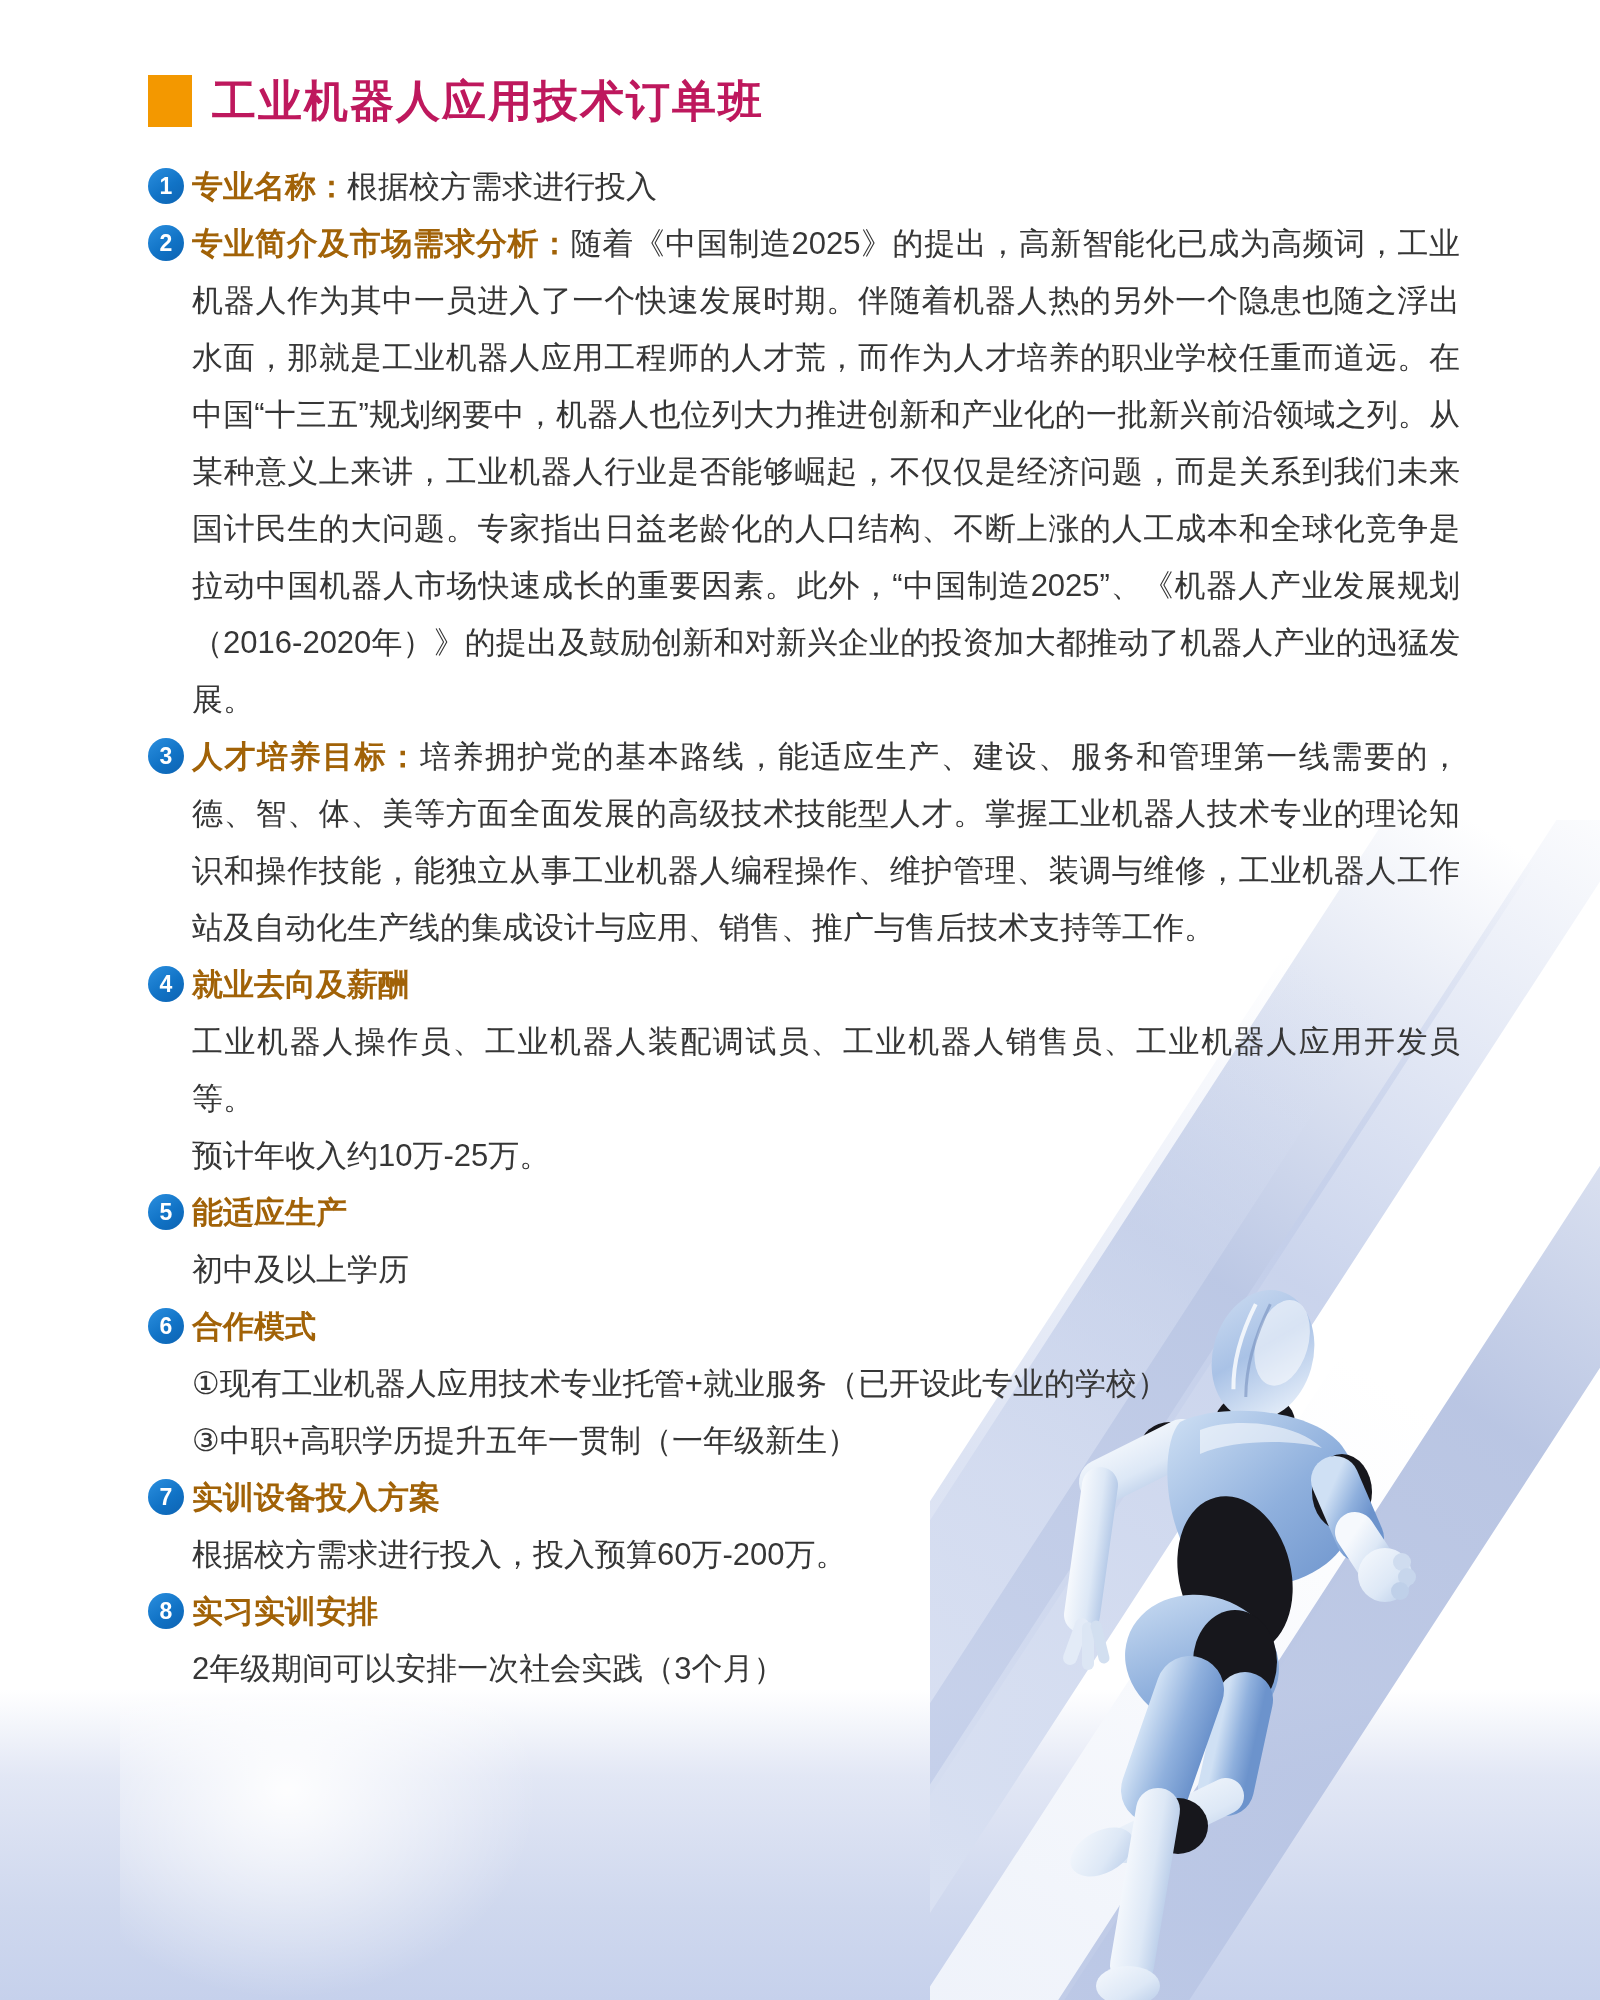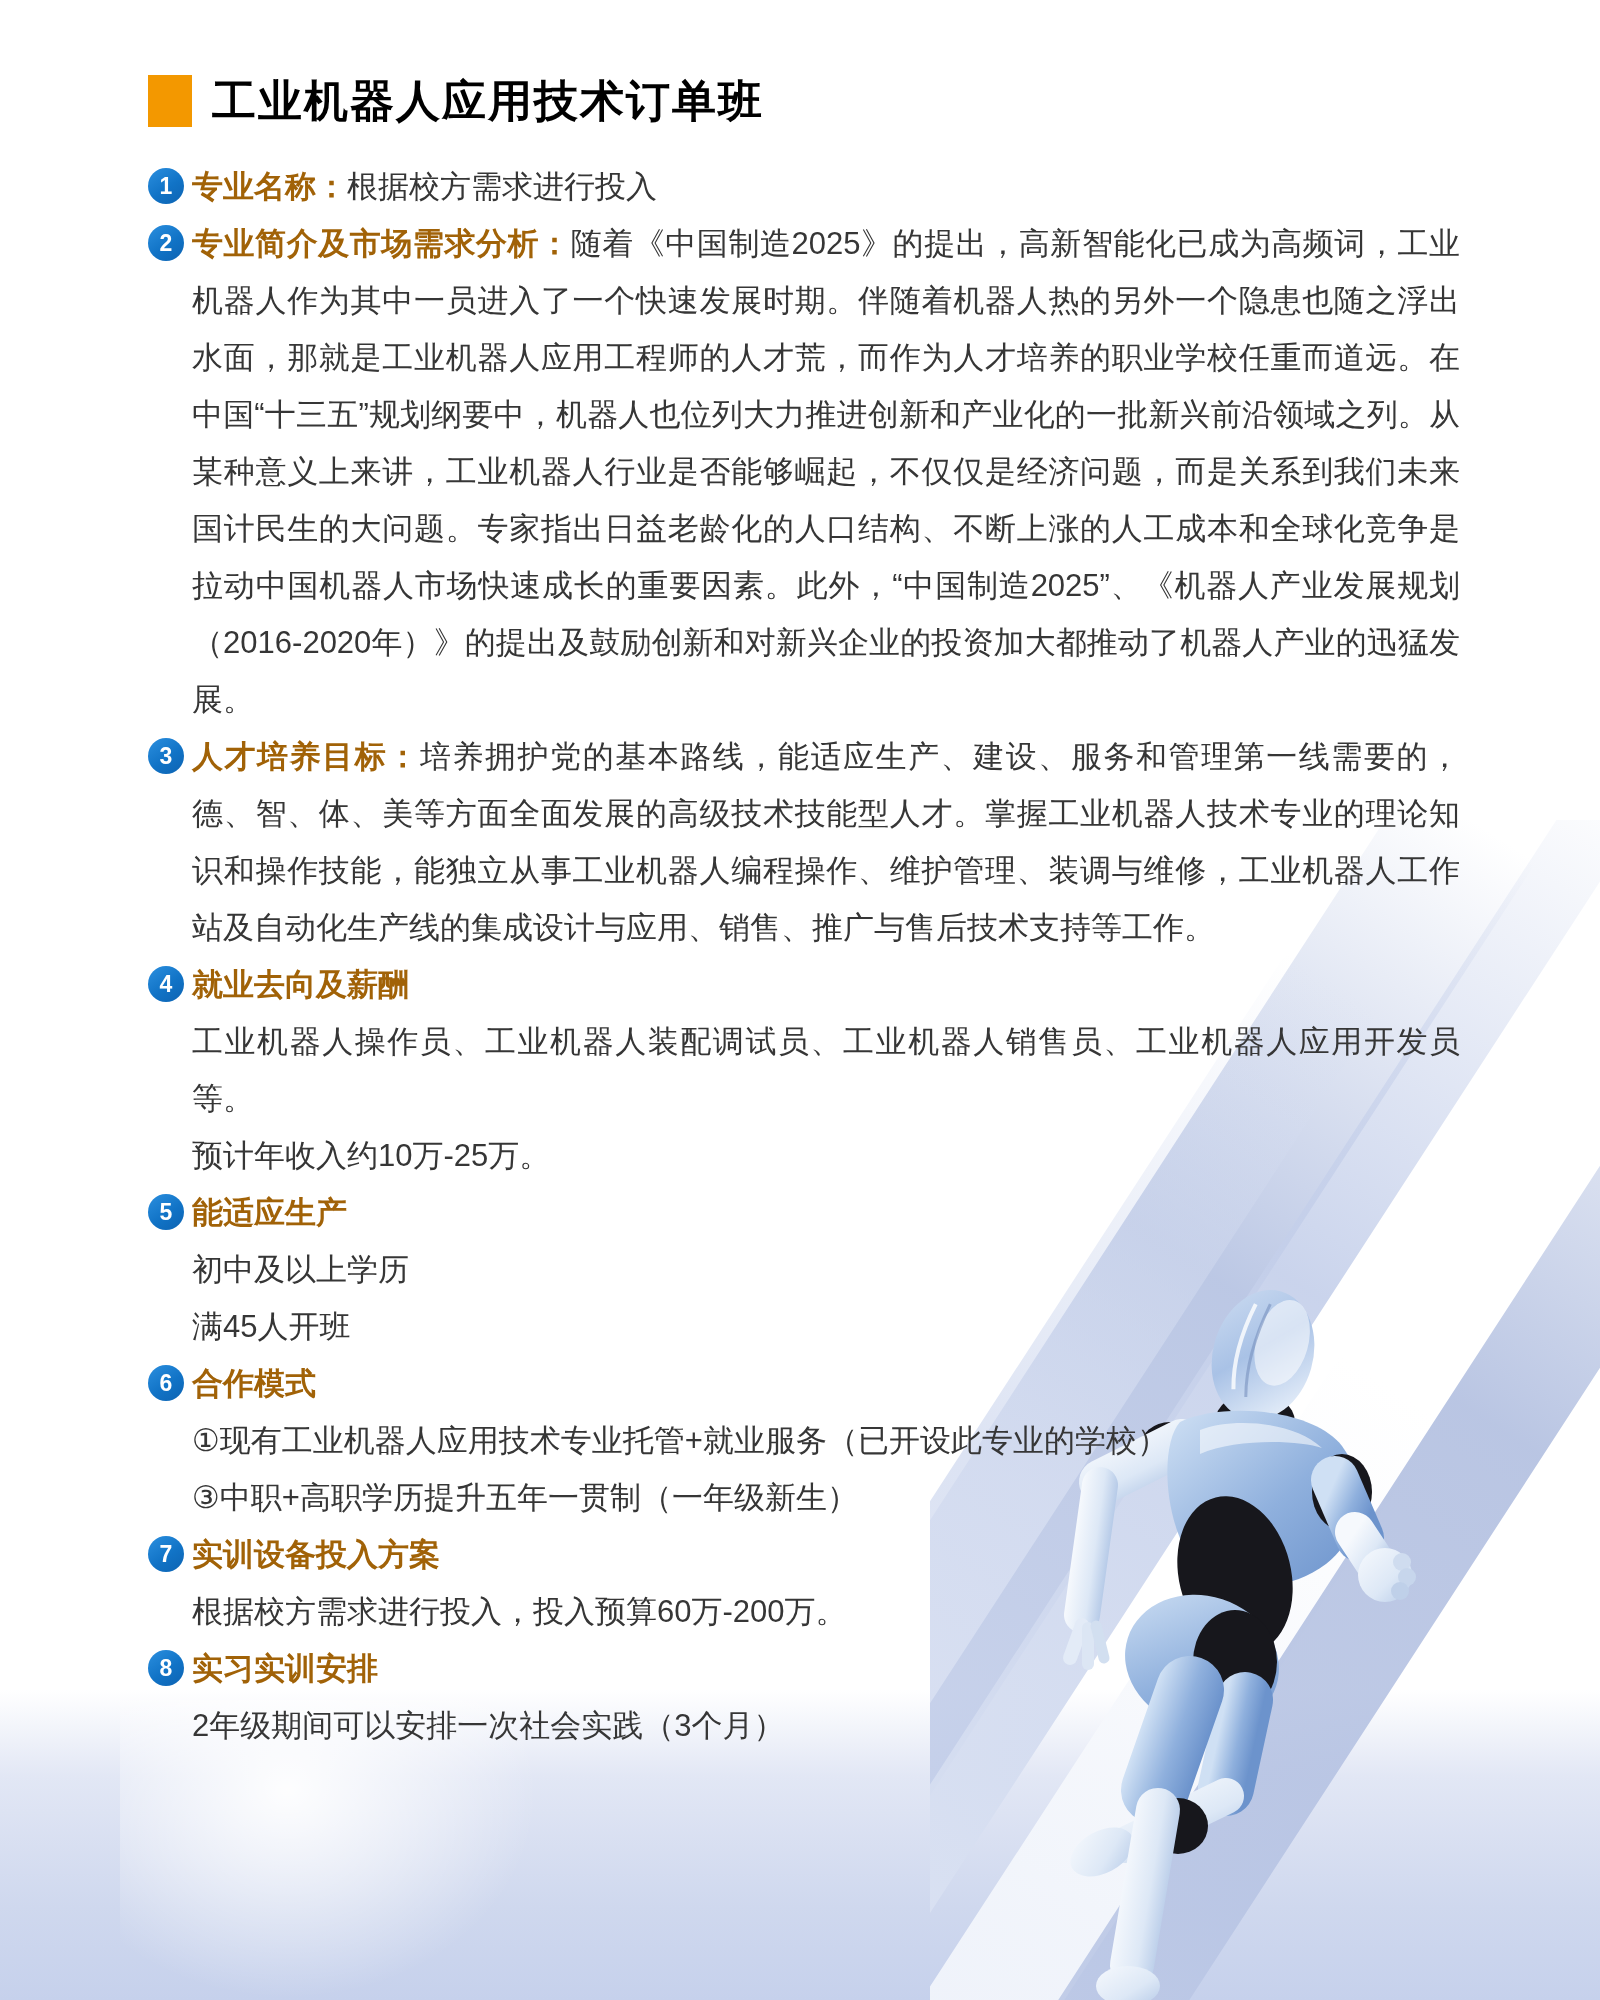"工业机器人应用技术订单班" .page-title { color: #000000 -> #be185d }
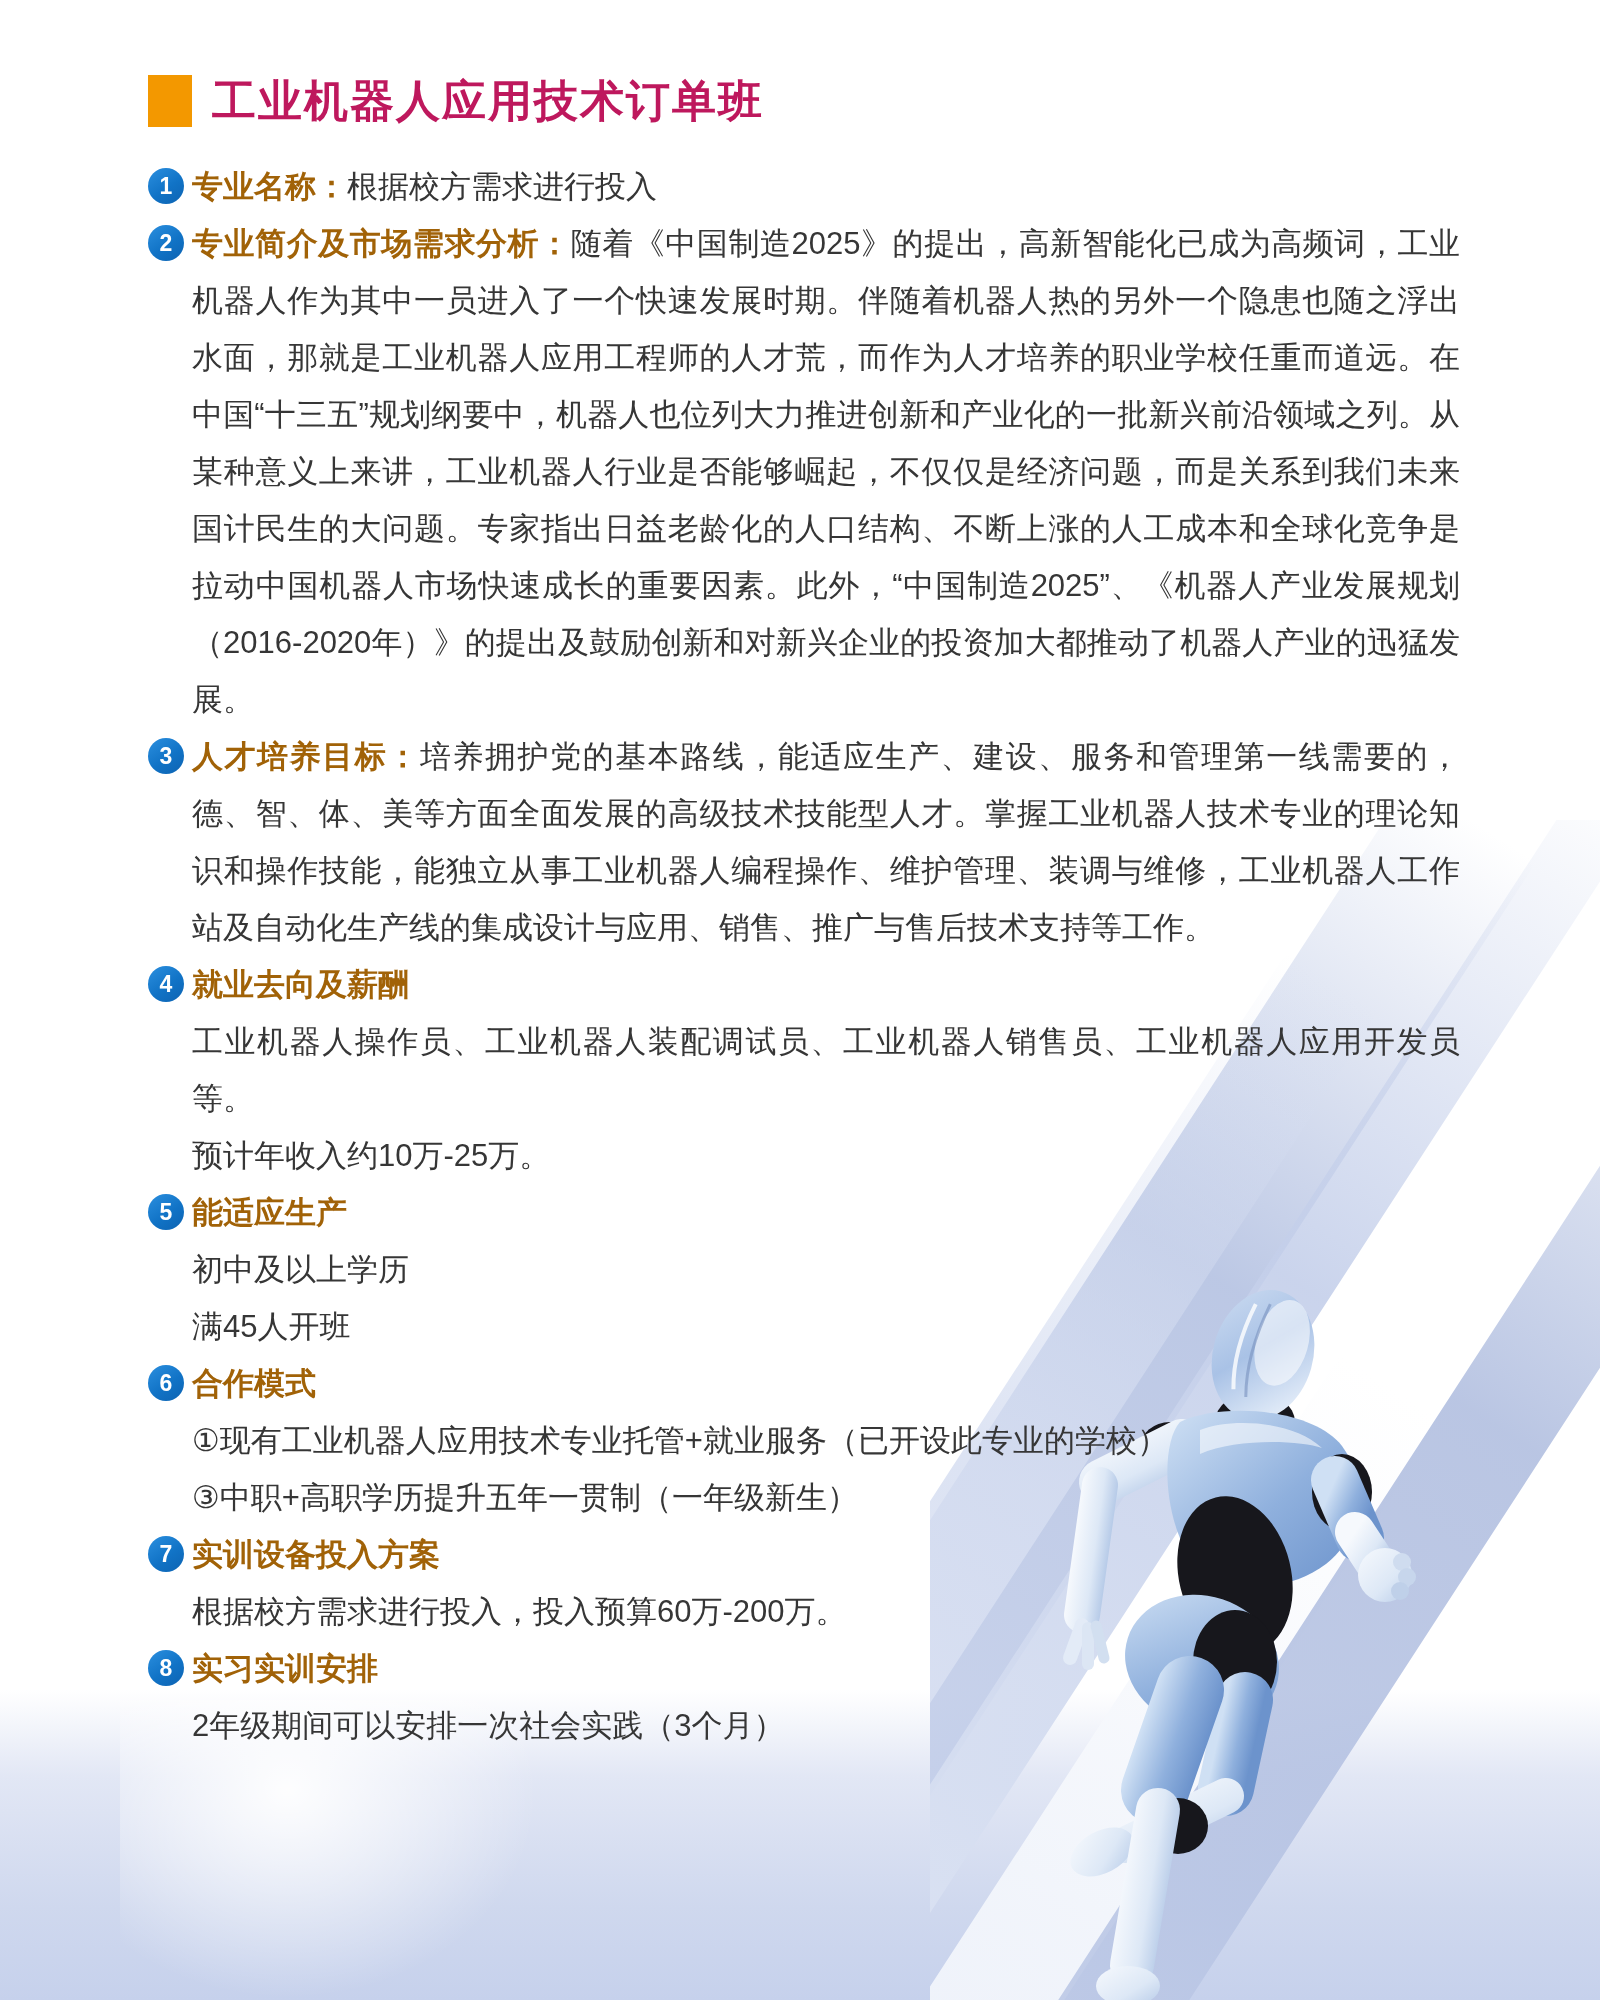"满45人开班" p.body-line { html: <p>满45人开班</p> -> none }
